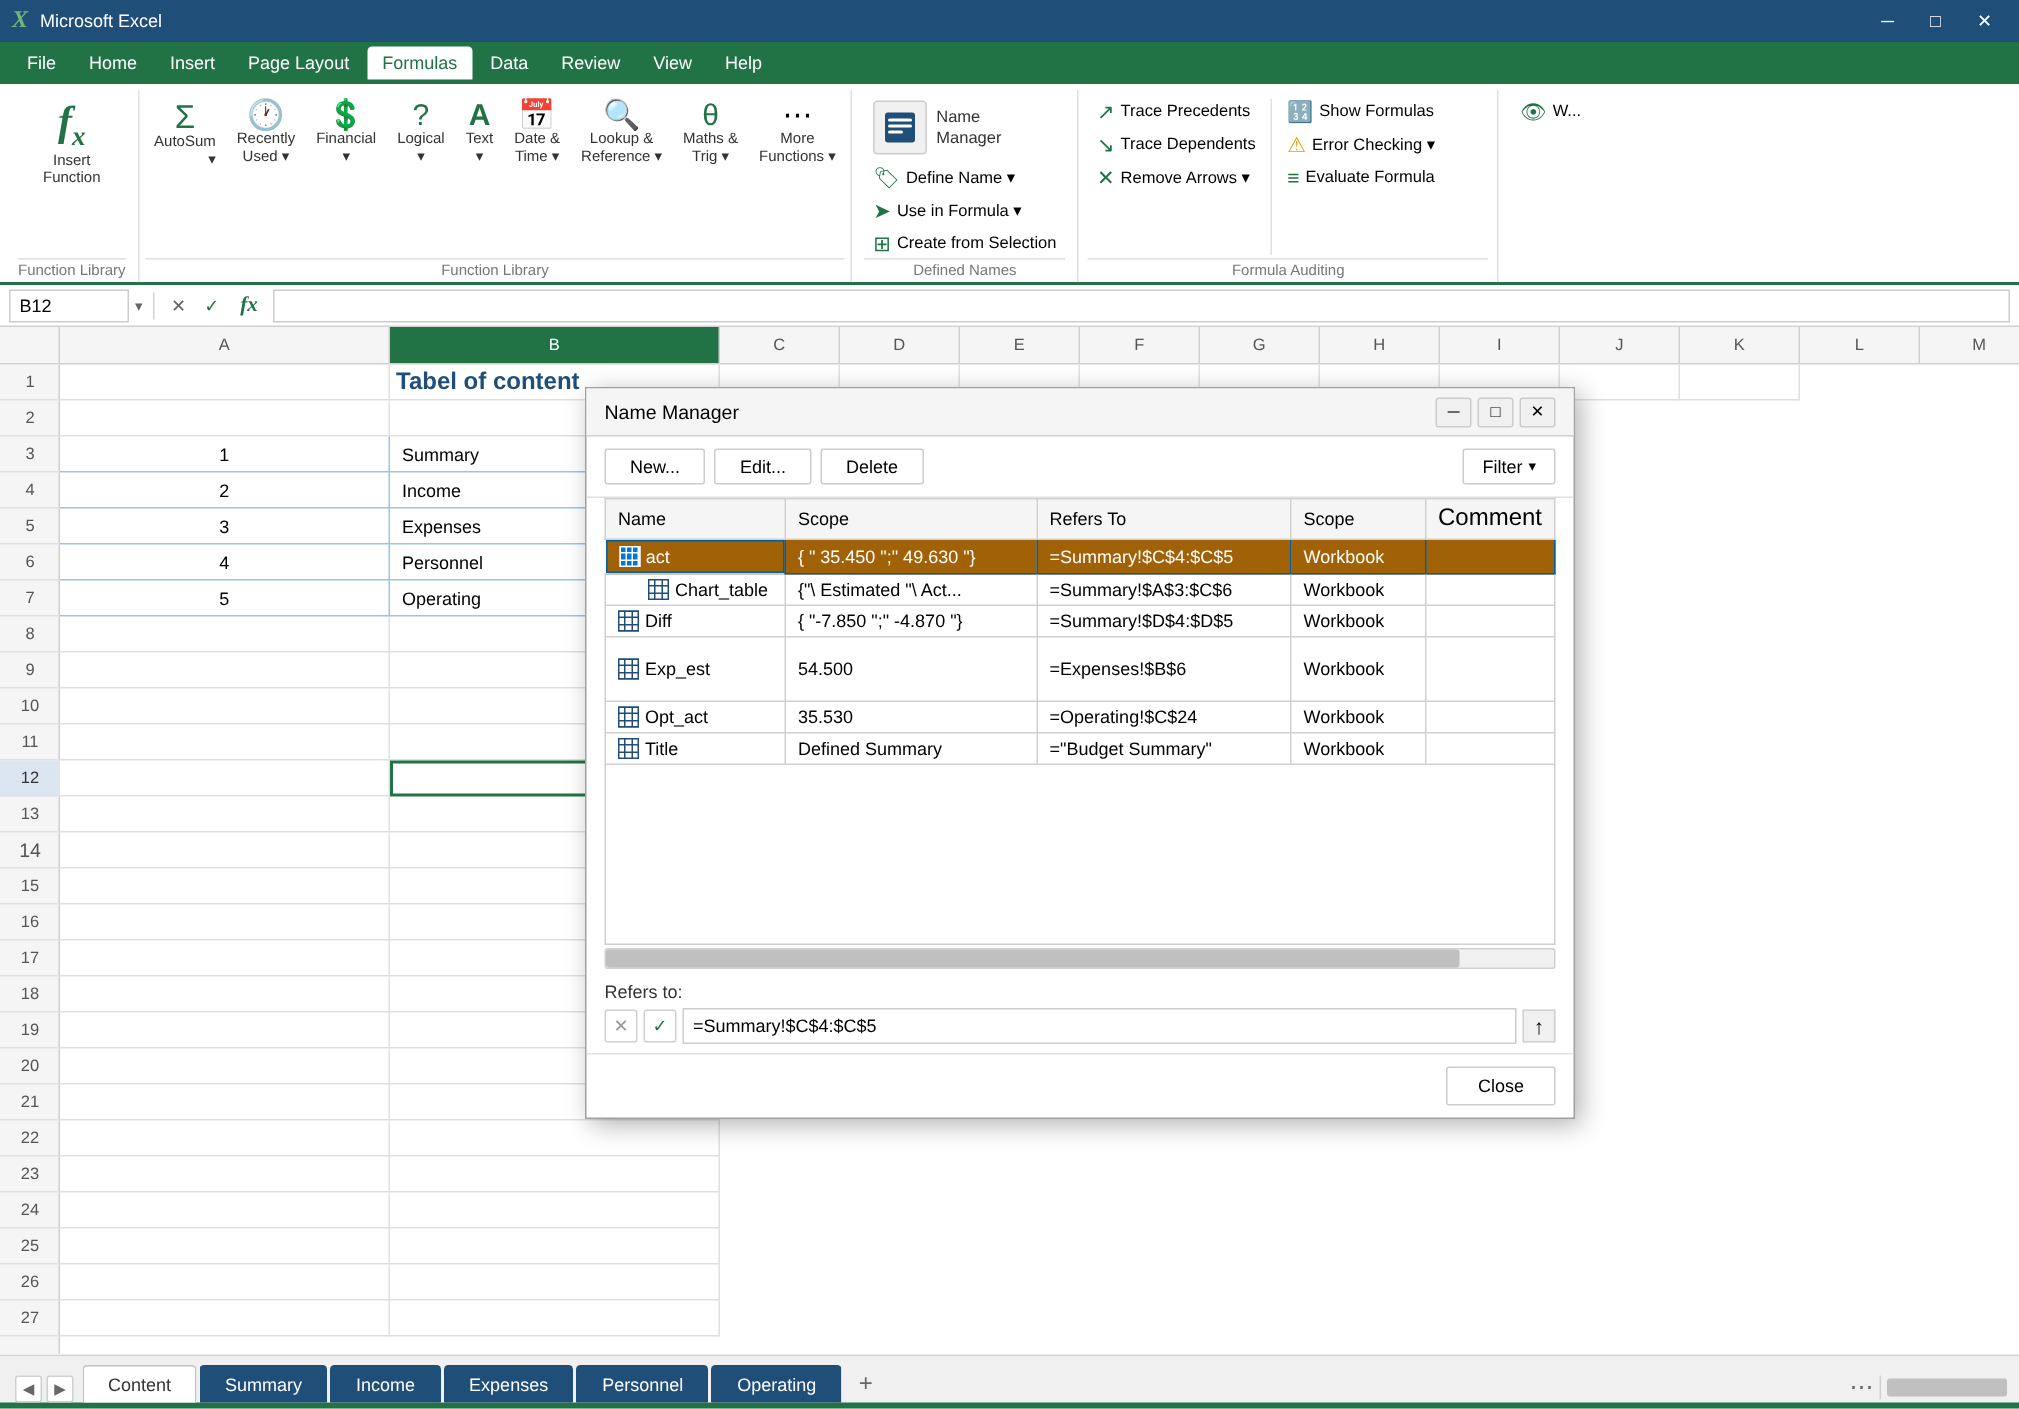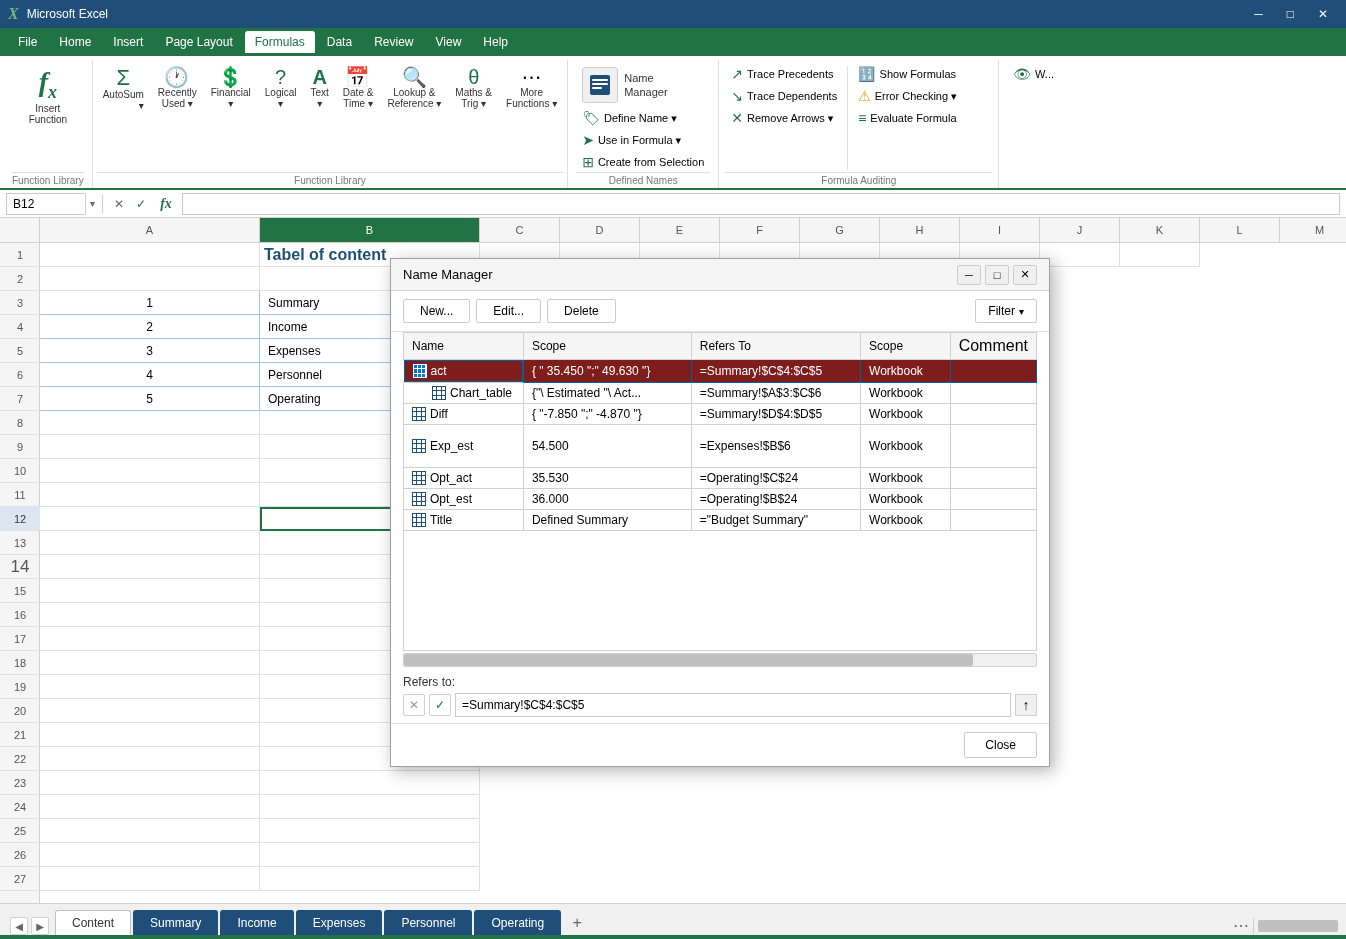"act" tr { background: #7f1d1d -> #a16207 }
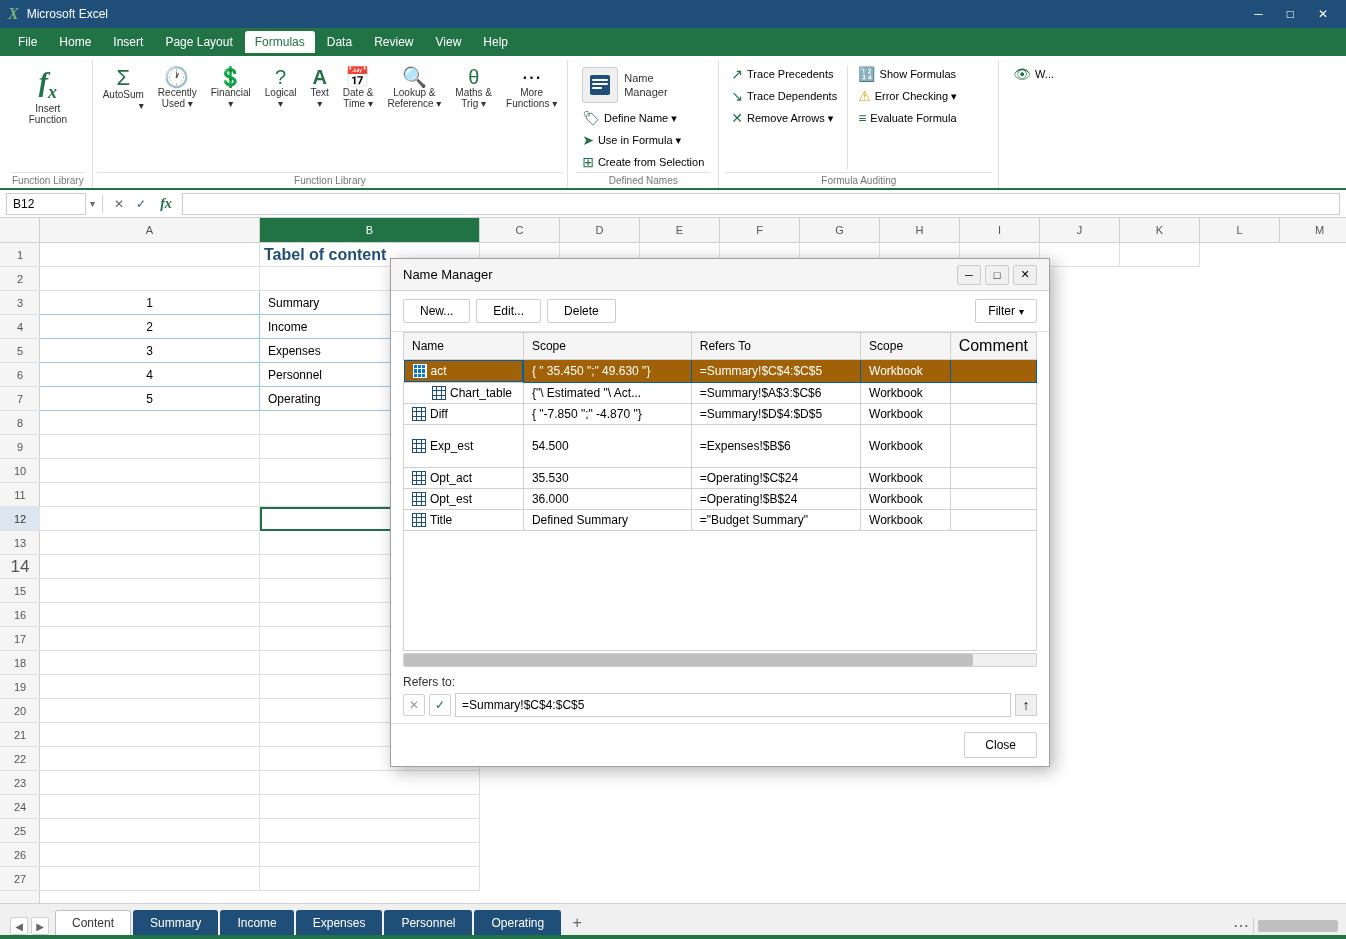"Opt_est" tr { html: <tr> <td> <div> <div> <div></div> <div></div> <div></div> <div></div> <div></div> <div></div> <div></div> <div></div> <div></div> </div> <span>Opt_est</span> </div> </td> <td>36.000</td> <td>=Operating!$B$24</td> <td>Workbook</td> <td></td> </tr> -> none }
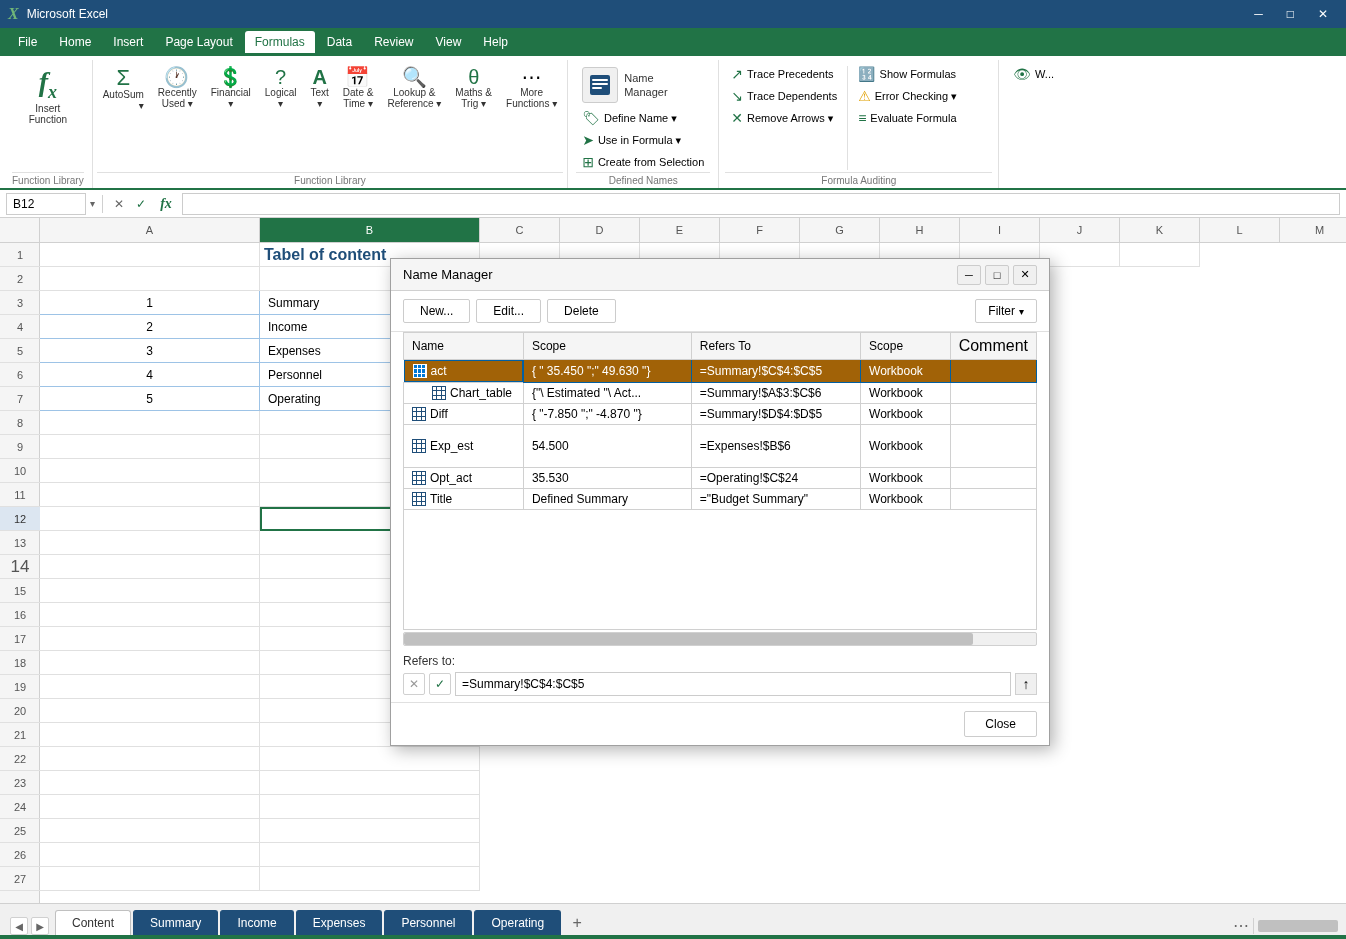"14" div { font-size: 17px -> 13px }
